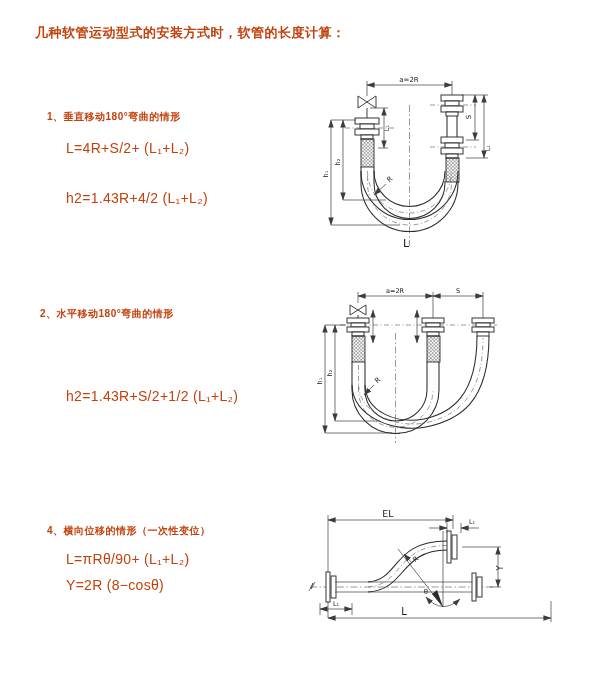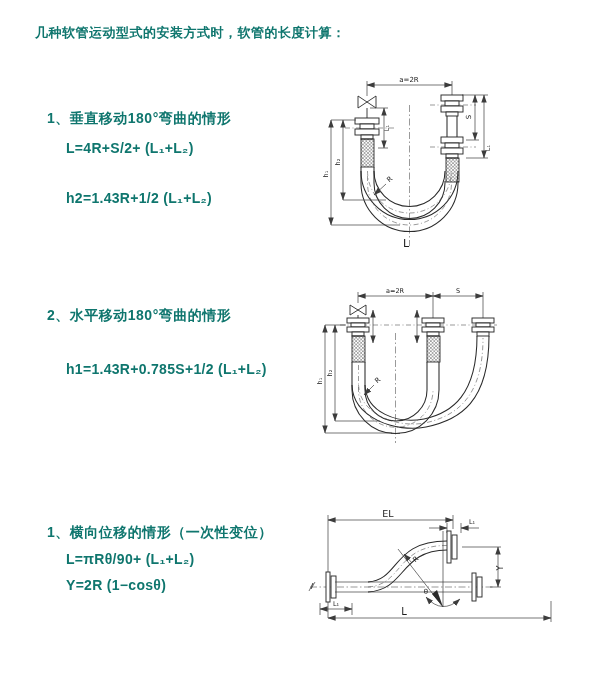"几种软管运动型式的安装方式时，软管的长度计算：" .page { color: #0f766e -> #c2410c }
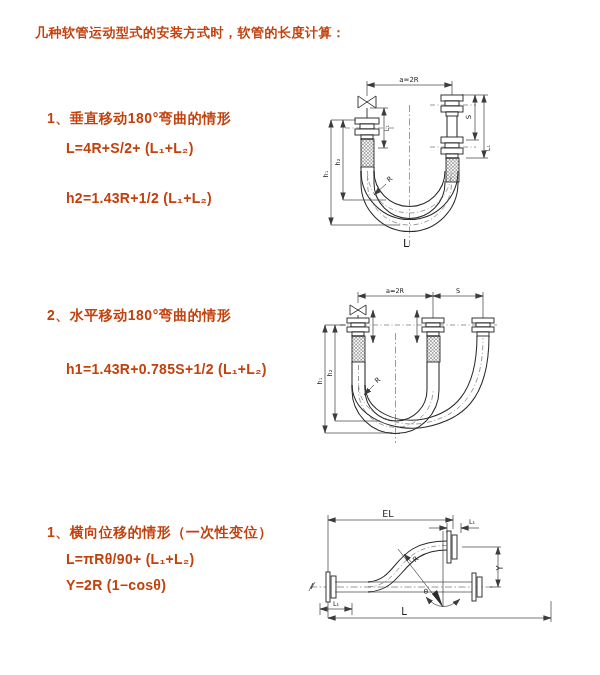"1、垂直移动180°弯曲的情形" .heading { font-size: 14px -> 10px }
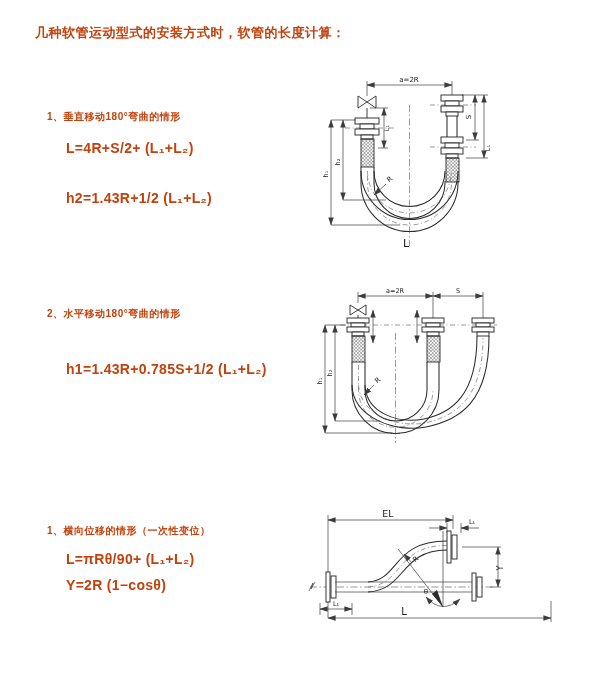"L=4R+S/2+ (L₁+L₂)" .formula { font-weight: bold -> normal }
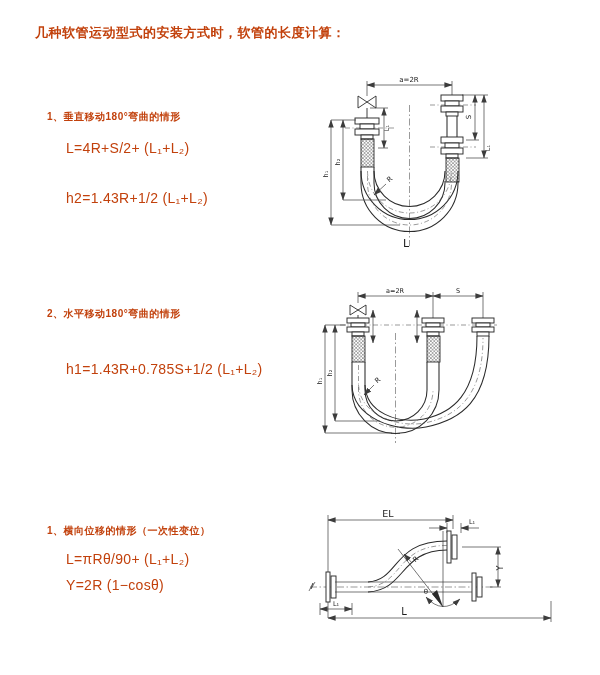"h2=1.43R+1/2 (L₁+L₂)" div.formula { text: 1.43R+1/2 -> 1.43R+4/2 }
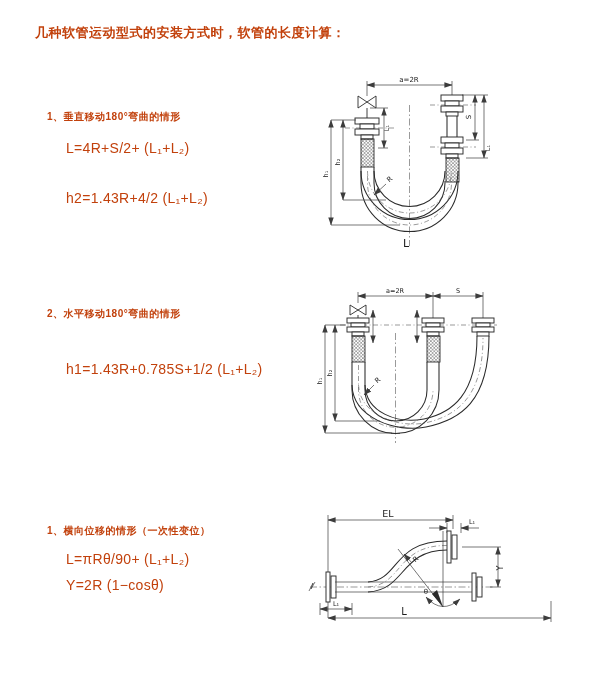"2、水平移动180°弯曲的情形" div.heading { left: 47px -> 40px }
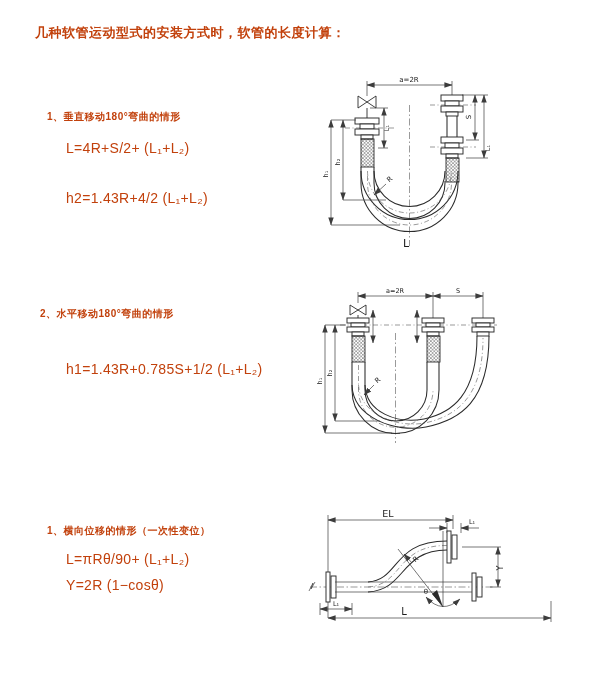"h1=1.43R+0.785S+1/2 (L₁+L₂)" div.formula { html: <div>h1=1.43R+0.785S+1/2 (L₁+L₂)</div> -> none }
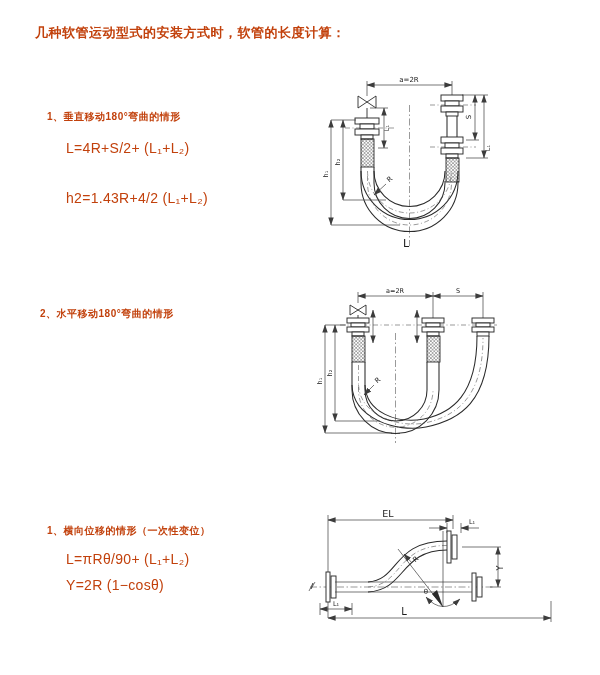"h2=1.43R+S/2+1/2 (L₁+L₂)" div.formula { html: none -> <div>h2=1.43R+S/2+1/2 (L₁+L₂)</div> }
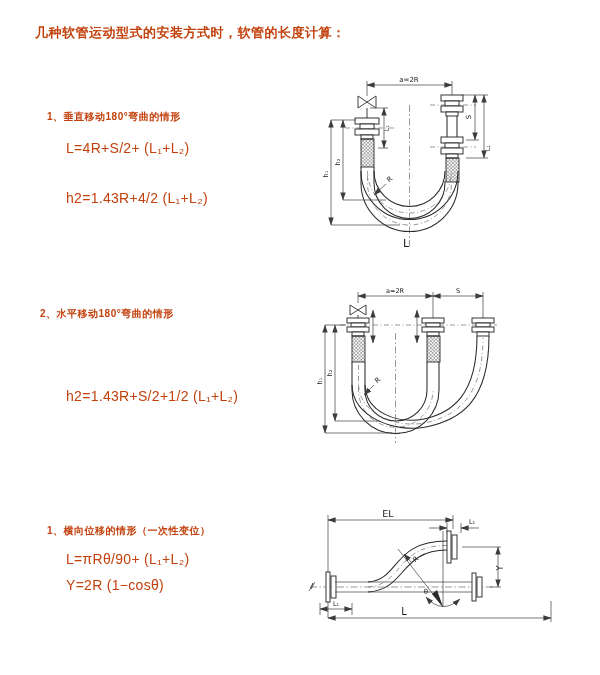"1、横向位移的情形（一次性变位）" div.heading { text: 1 -> 4 }
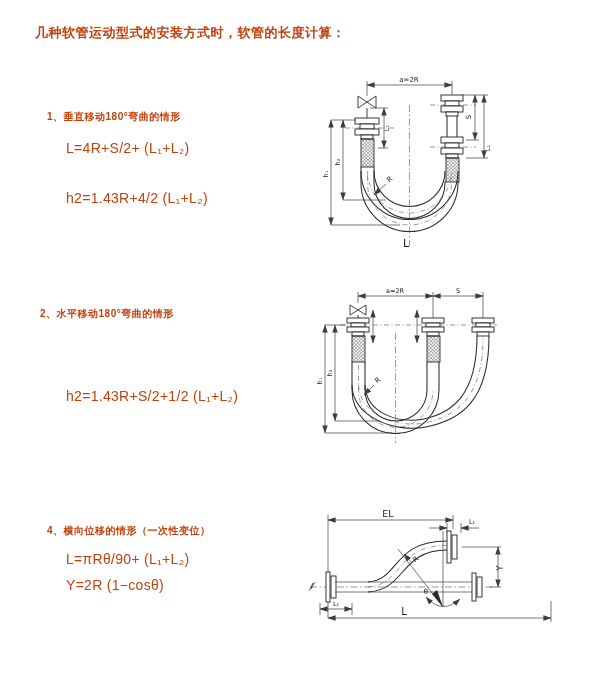"Y=2R (1−cosθ)" div.formula { text: 1 -> 8 }
